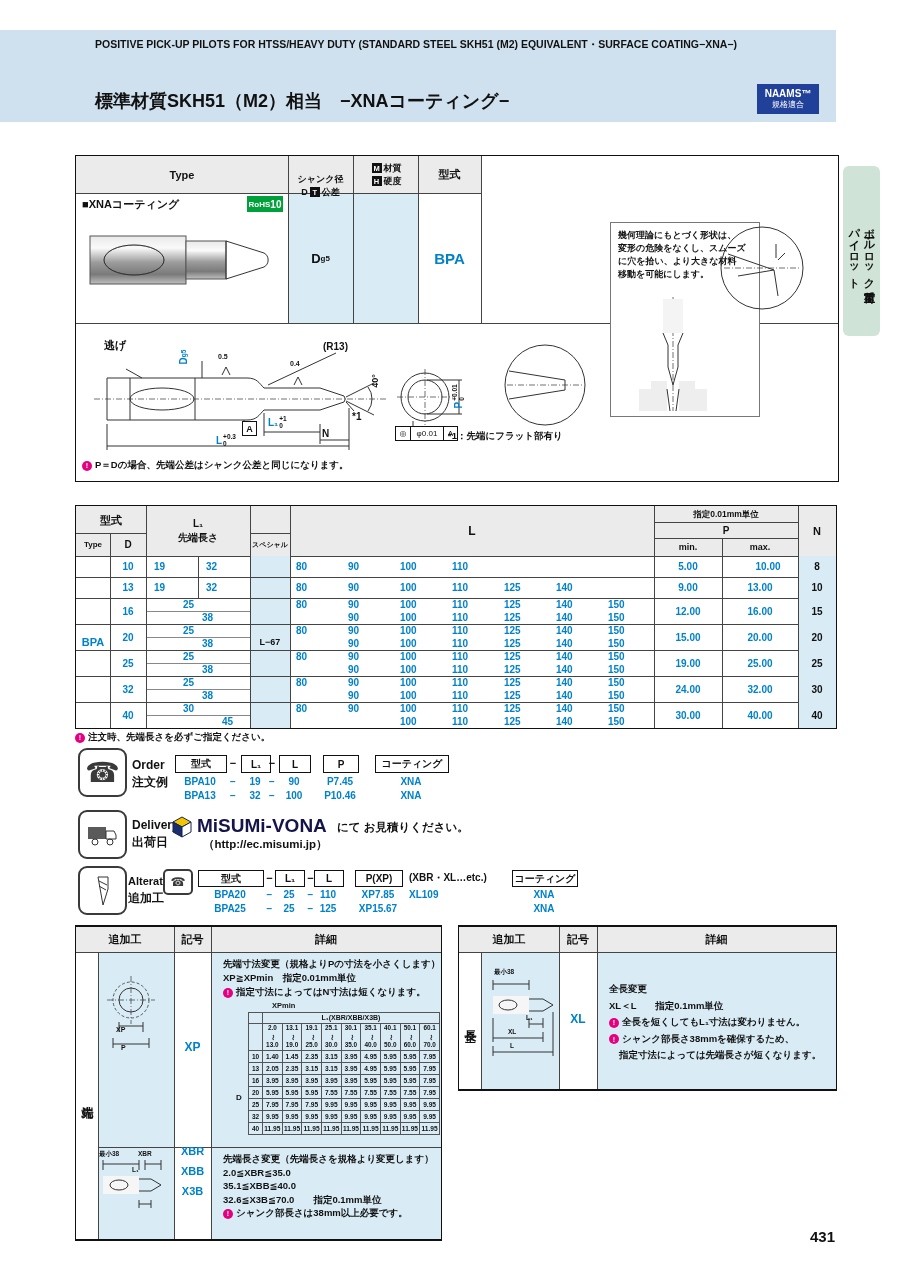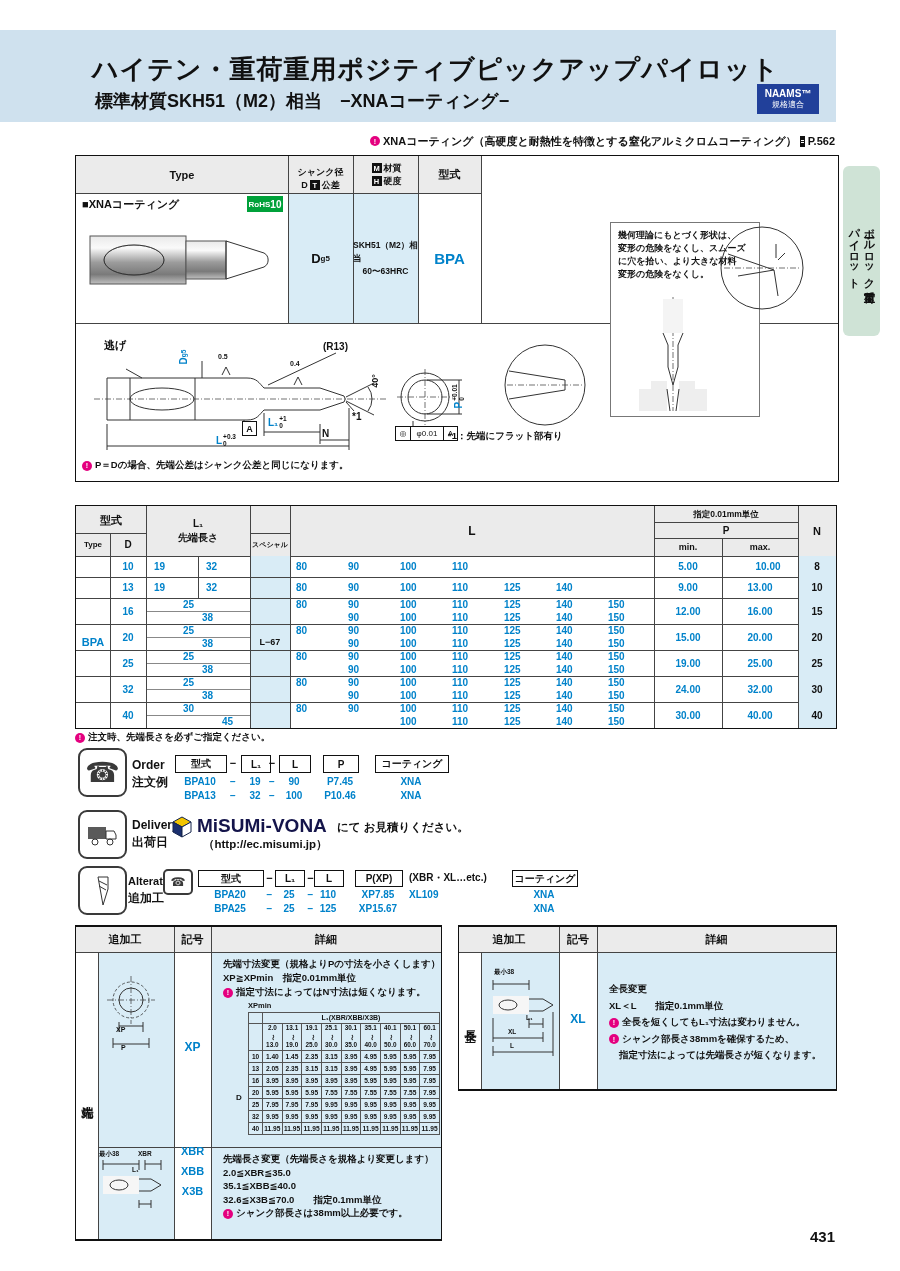"POSITIVE PICK-UP PILOTS FOR HTSS/HEAVY" div.a { html: none -> <div>POSITIVE PICK-UP PILOTS FOR HTSS/HEAVY DUTY (STANDARD STEEL SKH51 (M2) EQUIVALENT・SURFACE COATING−XNA−)</div> }
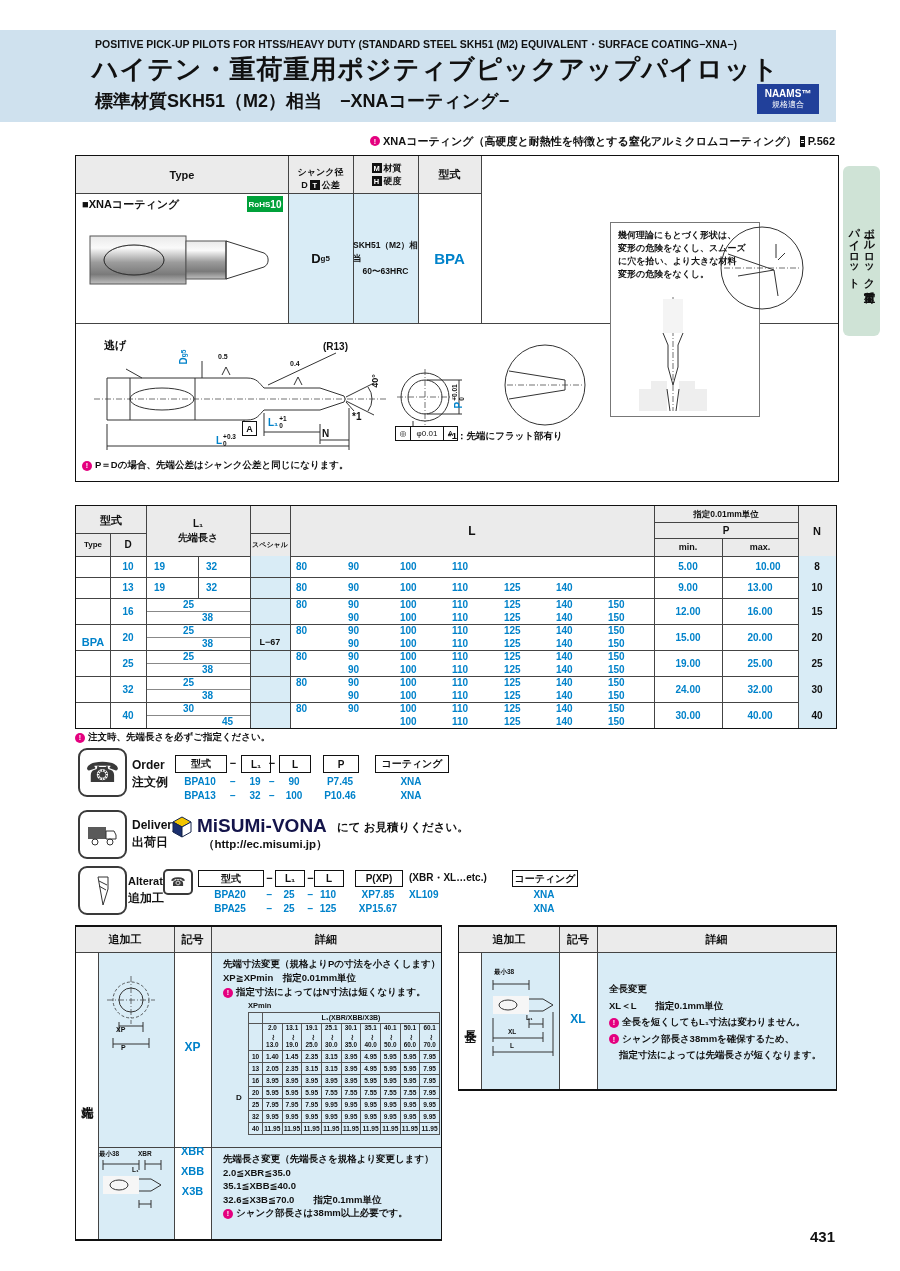"ハイテン・重荷重用ポジティブピックアップパイロット" div.a { html: <div>ハイテン・重荷重用ポジティブピックアップパイロット</div> -> none }
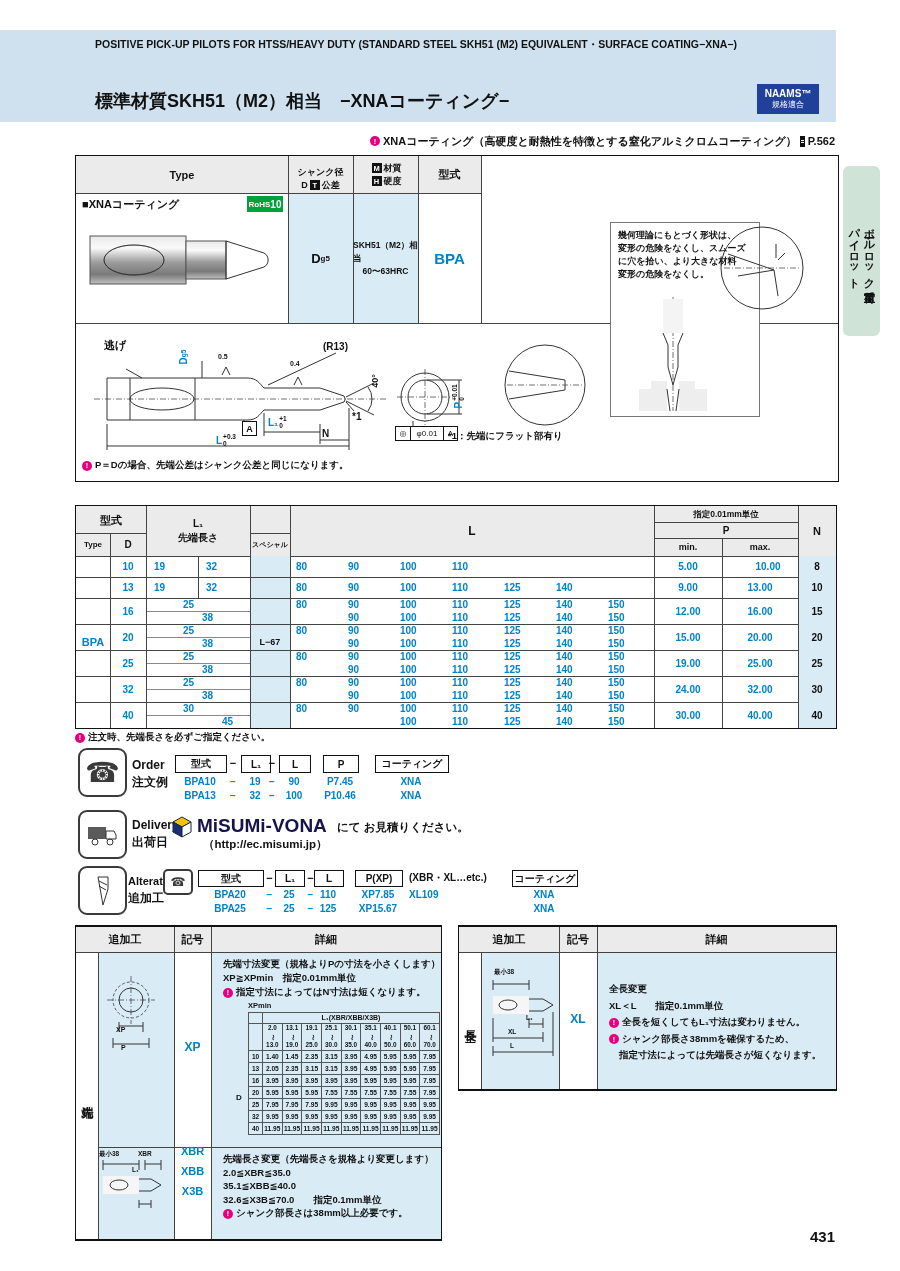"XNAコーティング（高硬度と耐熱性を特徴とする窒化アルミクロムコーティング）" div.a { html: <div> <span>!</span> <span>XNAコーティング（高硬度と耐熱性を特徴とする窒化アルミクロムコーティング）</span> <span></span> <span>P.562</span> </div> -> none }
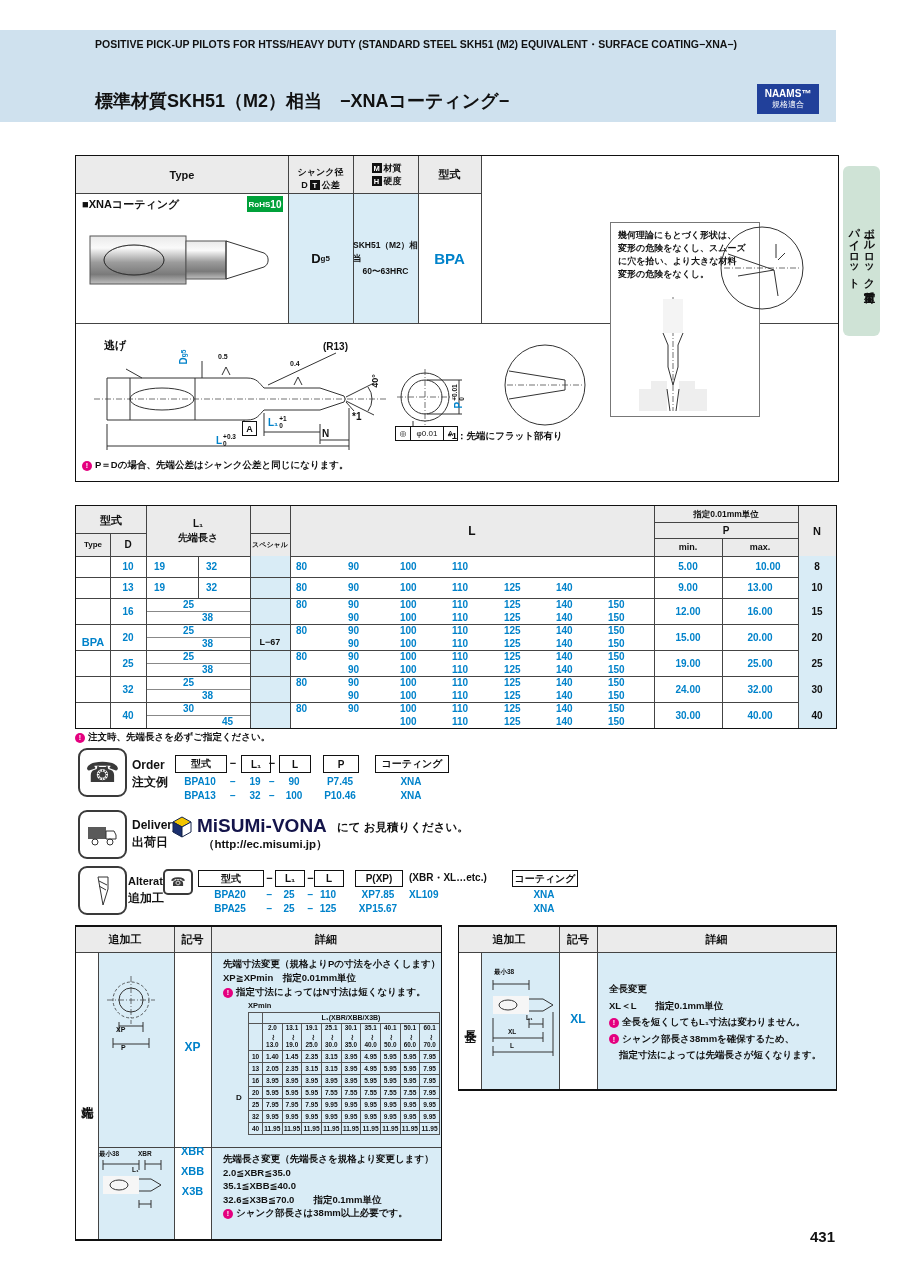"シャンク径" div.a { top: 4px -> 11px }
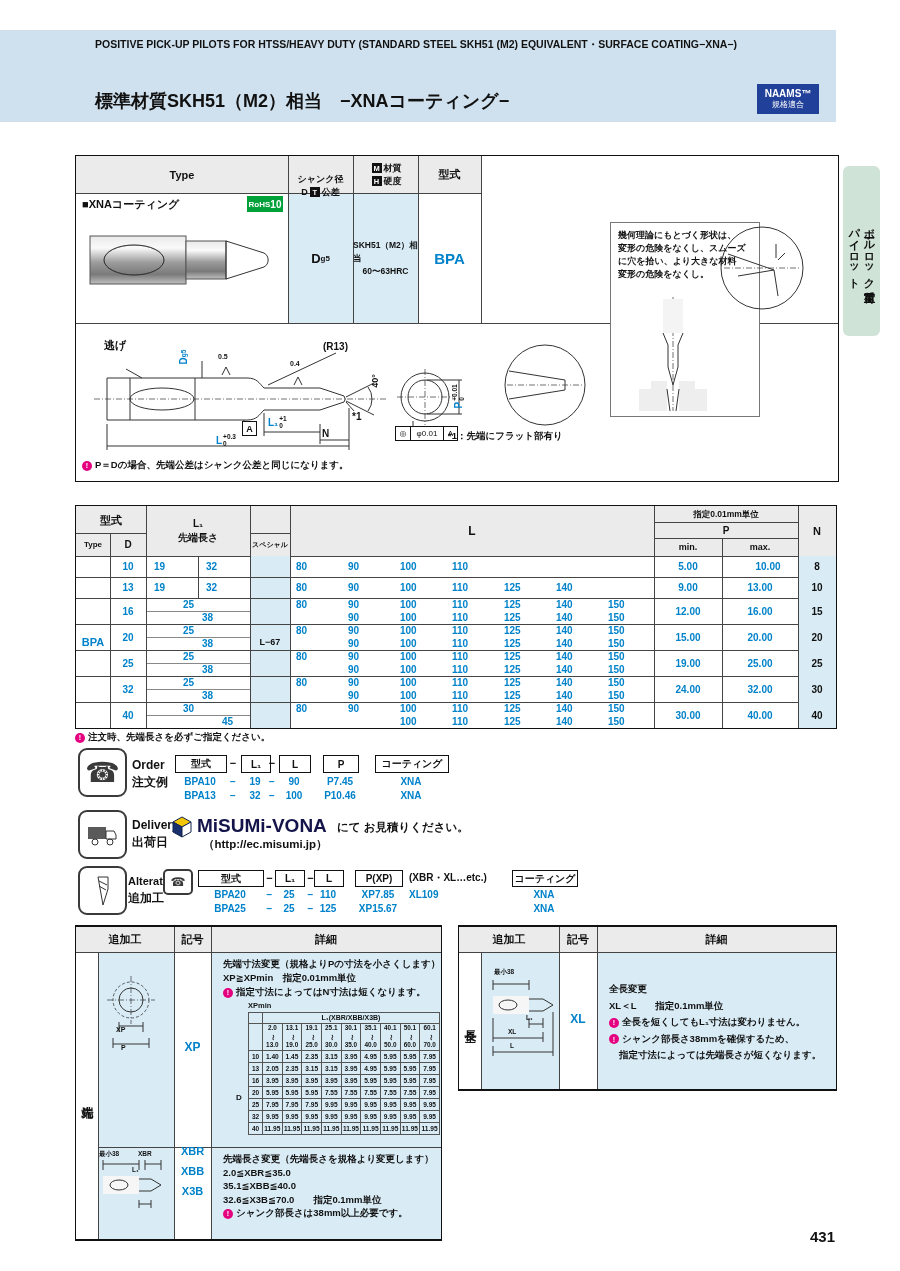"SKH51（M2）相当" div.a { html: <div> <span>SKH51（M2）相当</span> <span>60〜63HRC</span> </div> -> none }
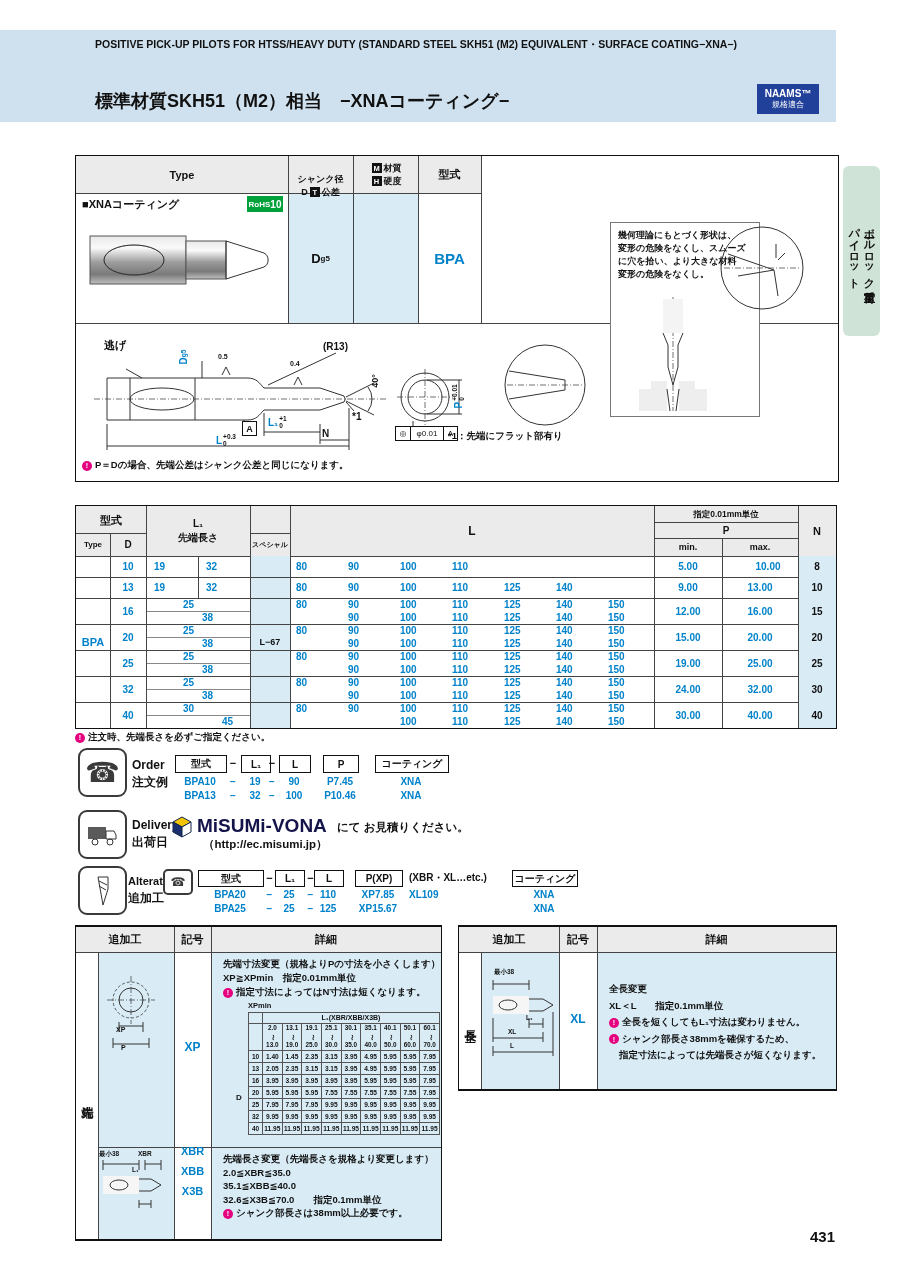"変形の危険をなくし。" div.a { text: 変形の危険をなくし -> 移動を可能にします }
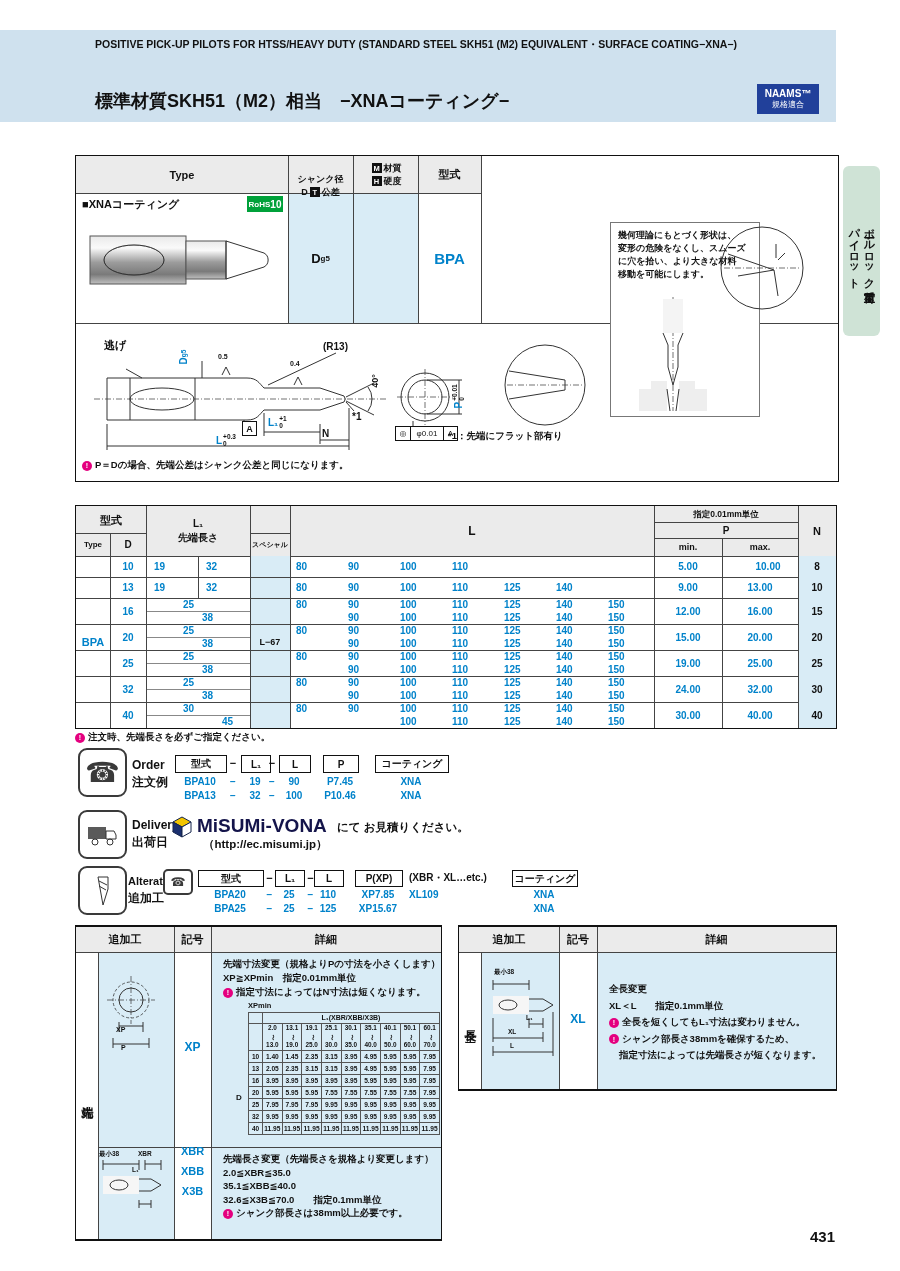"XPmin" .f75 { margin-left: none -> 24px }
